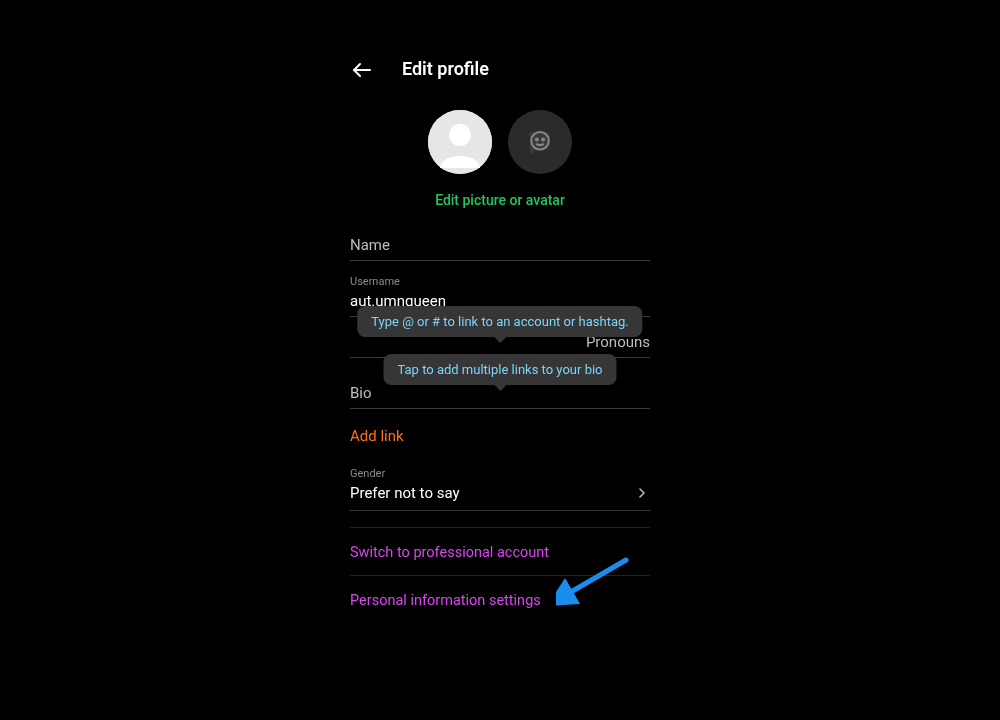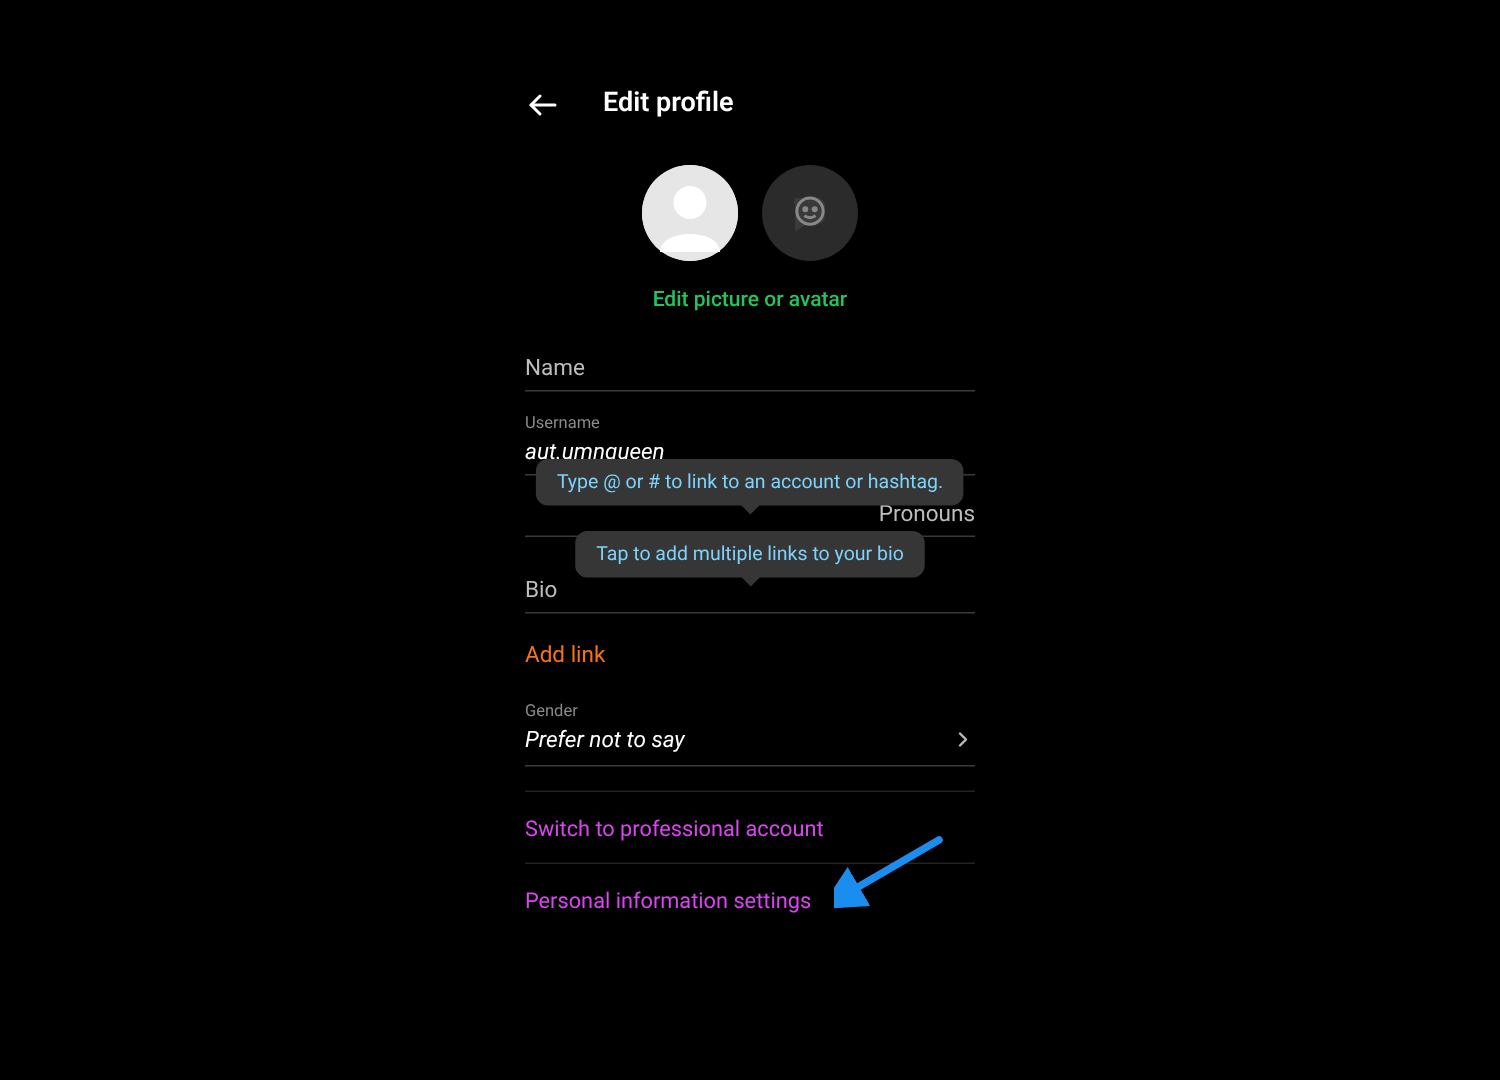"aut.umnqueen" .field-value { font-style: italic -> none }
